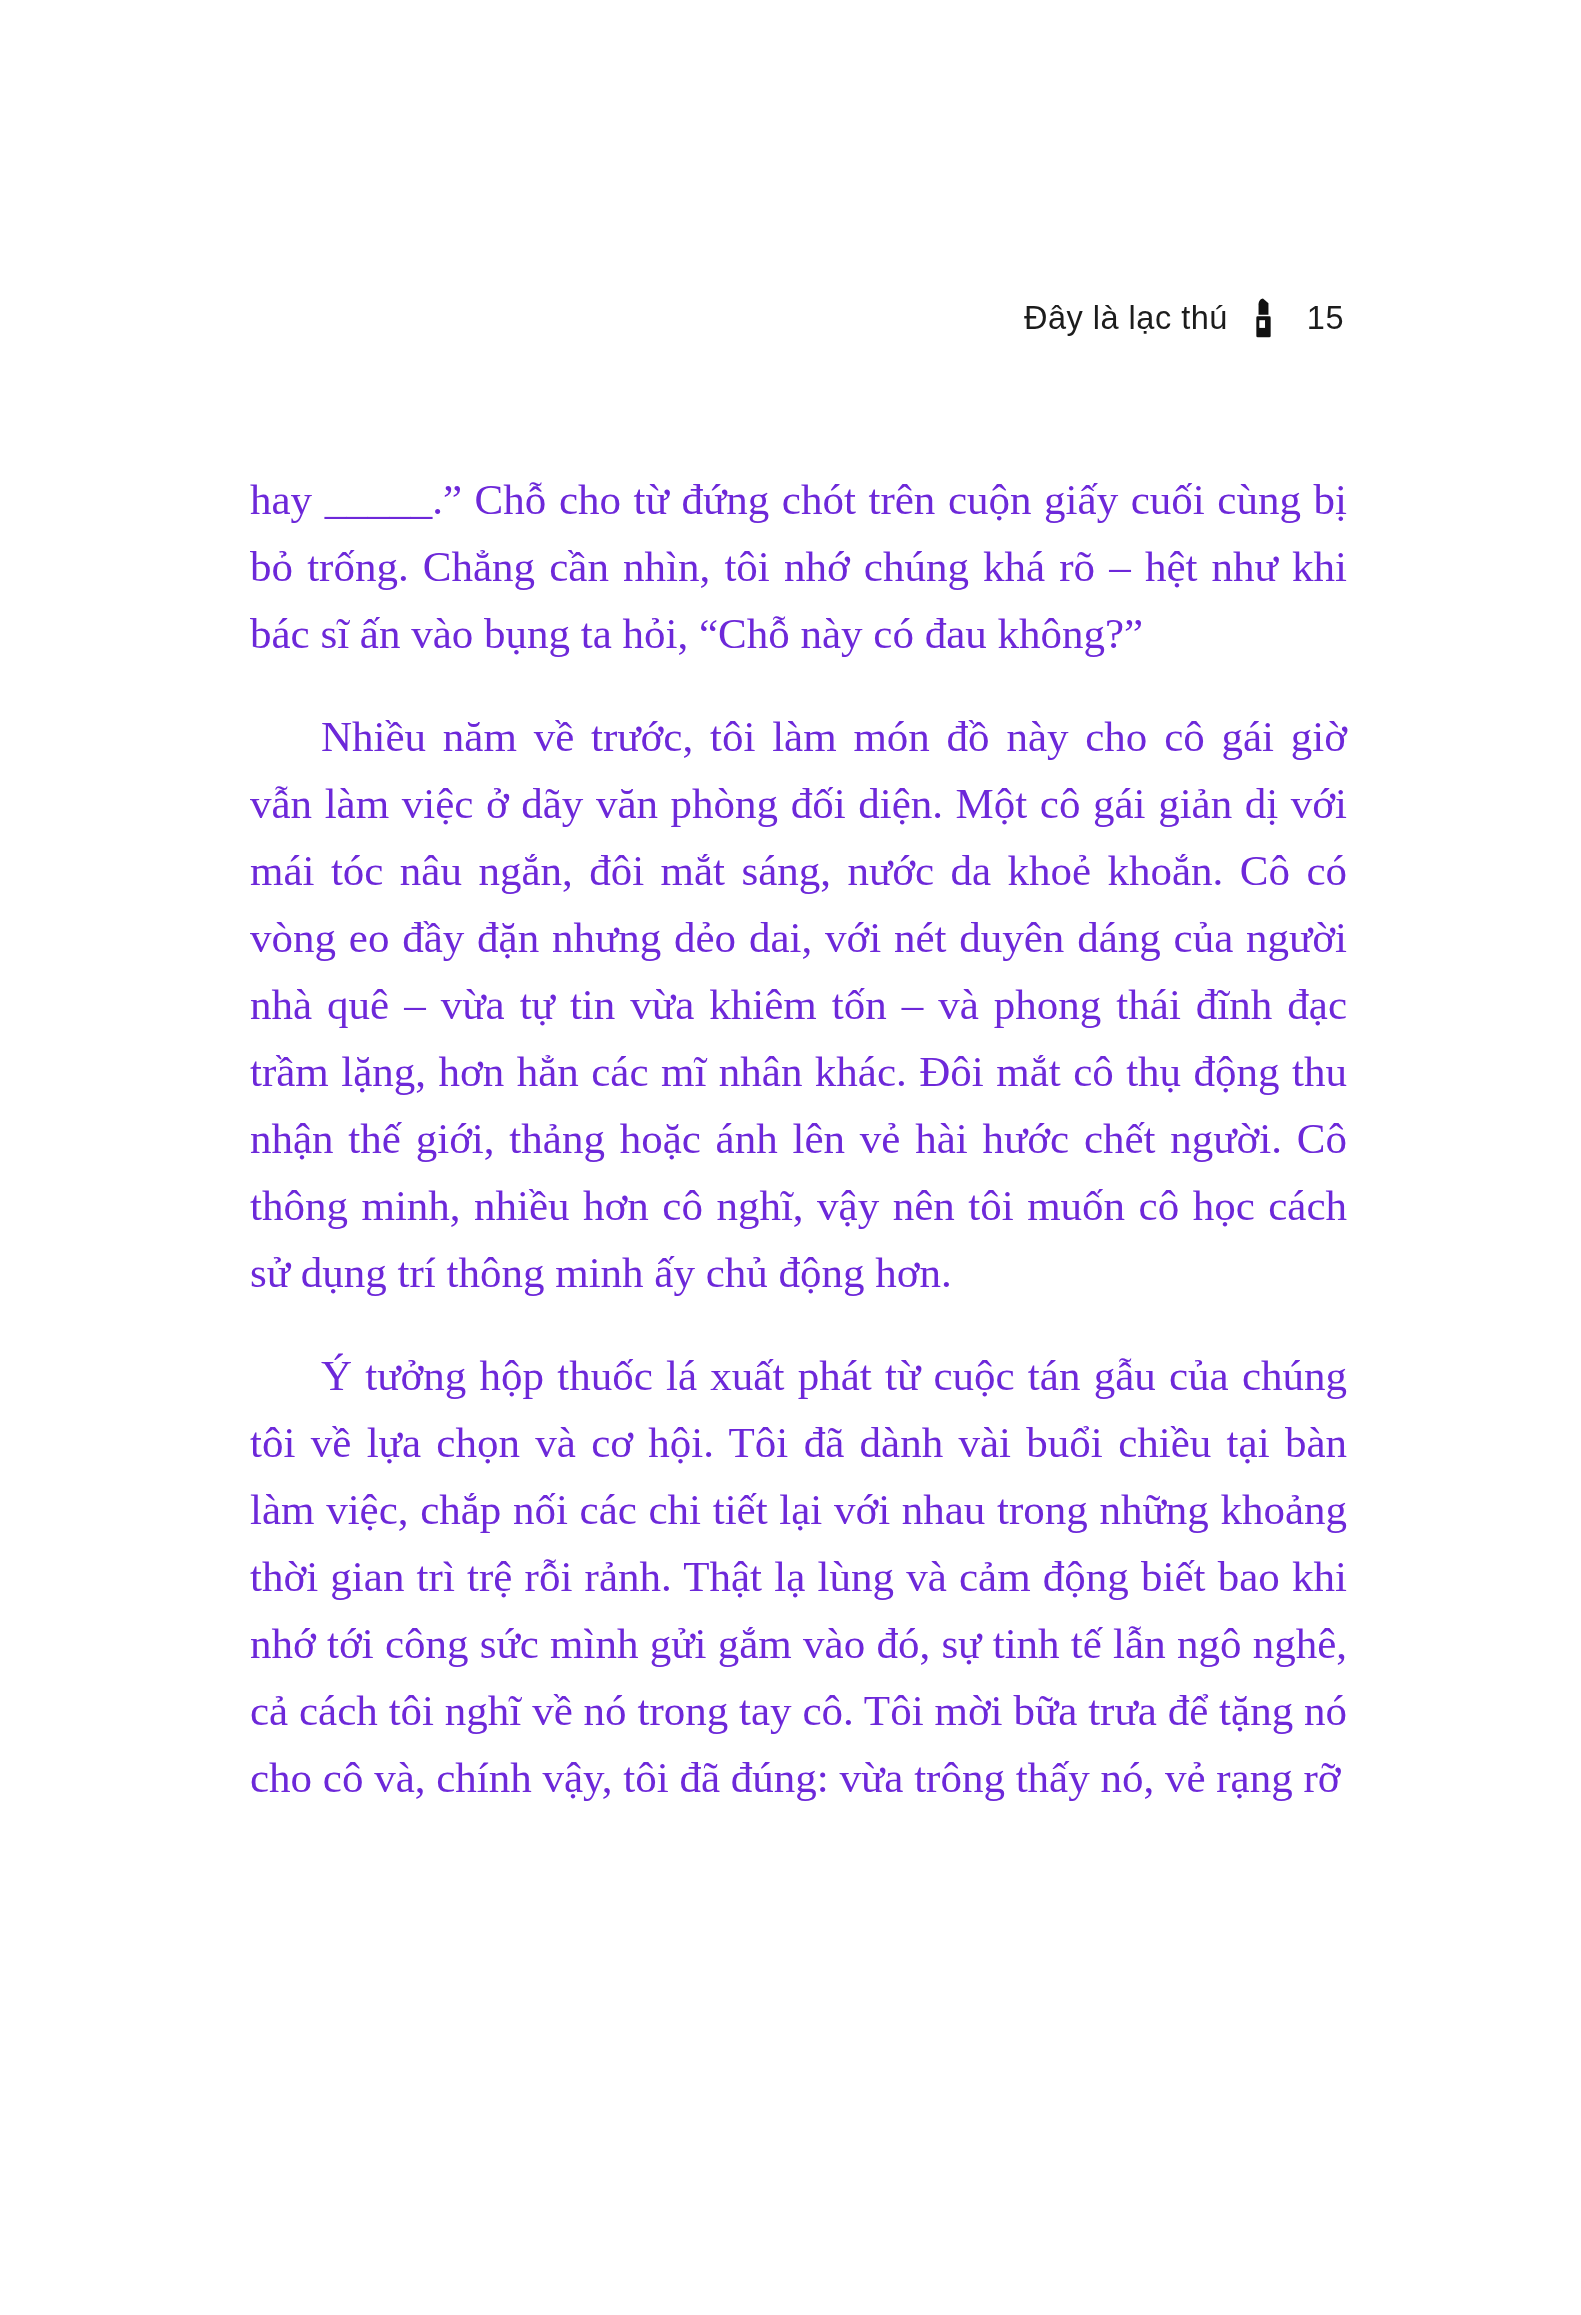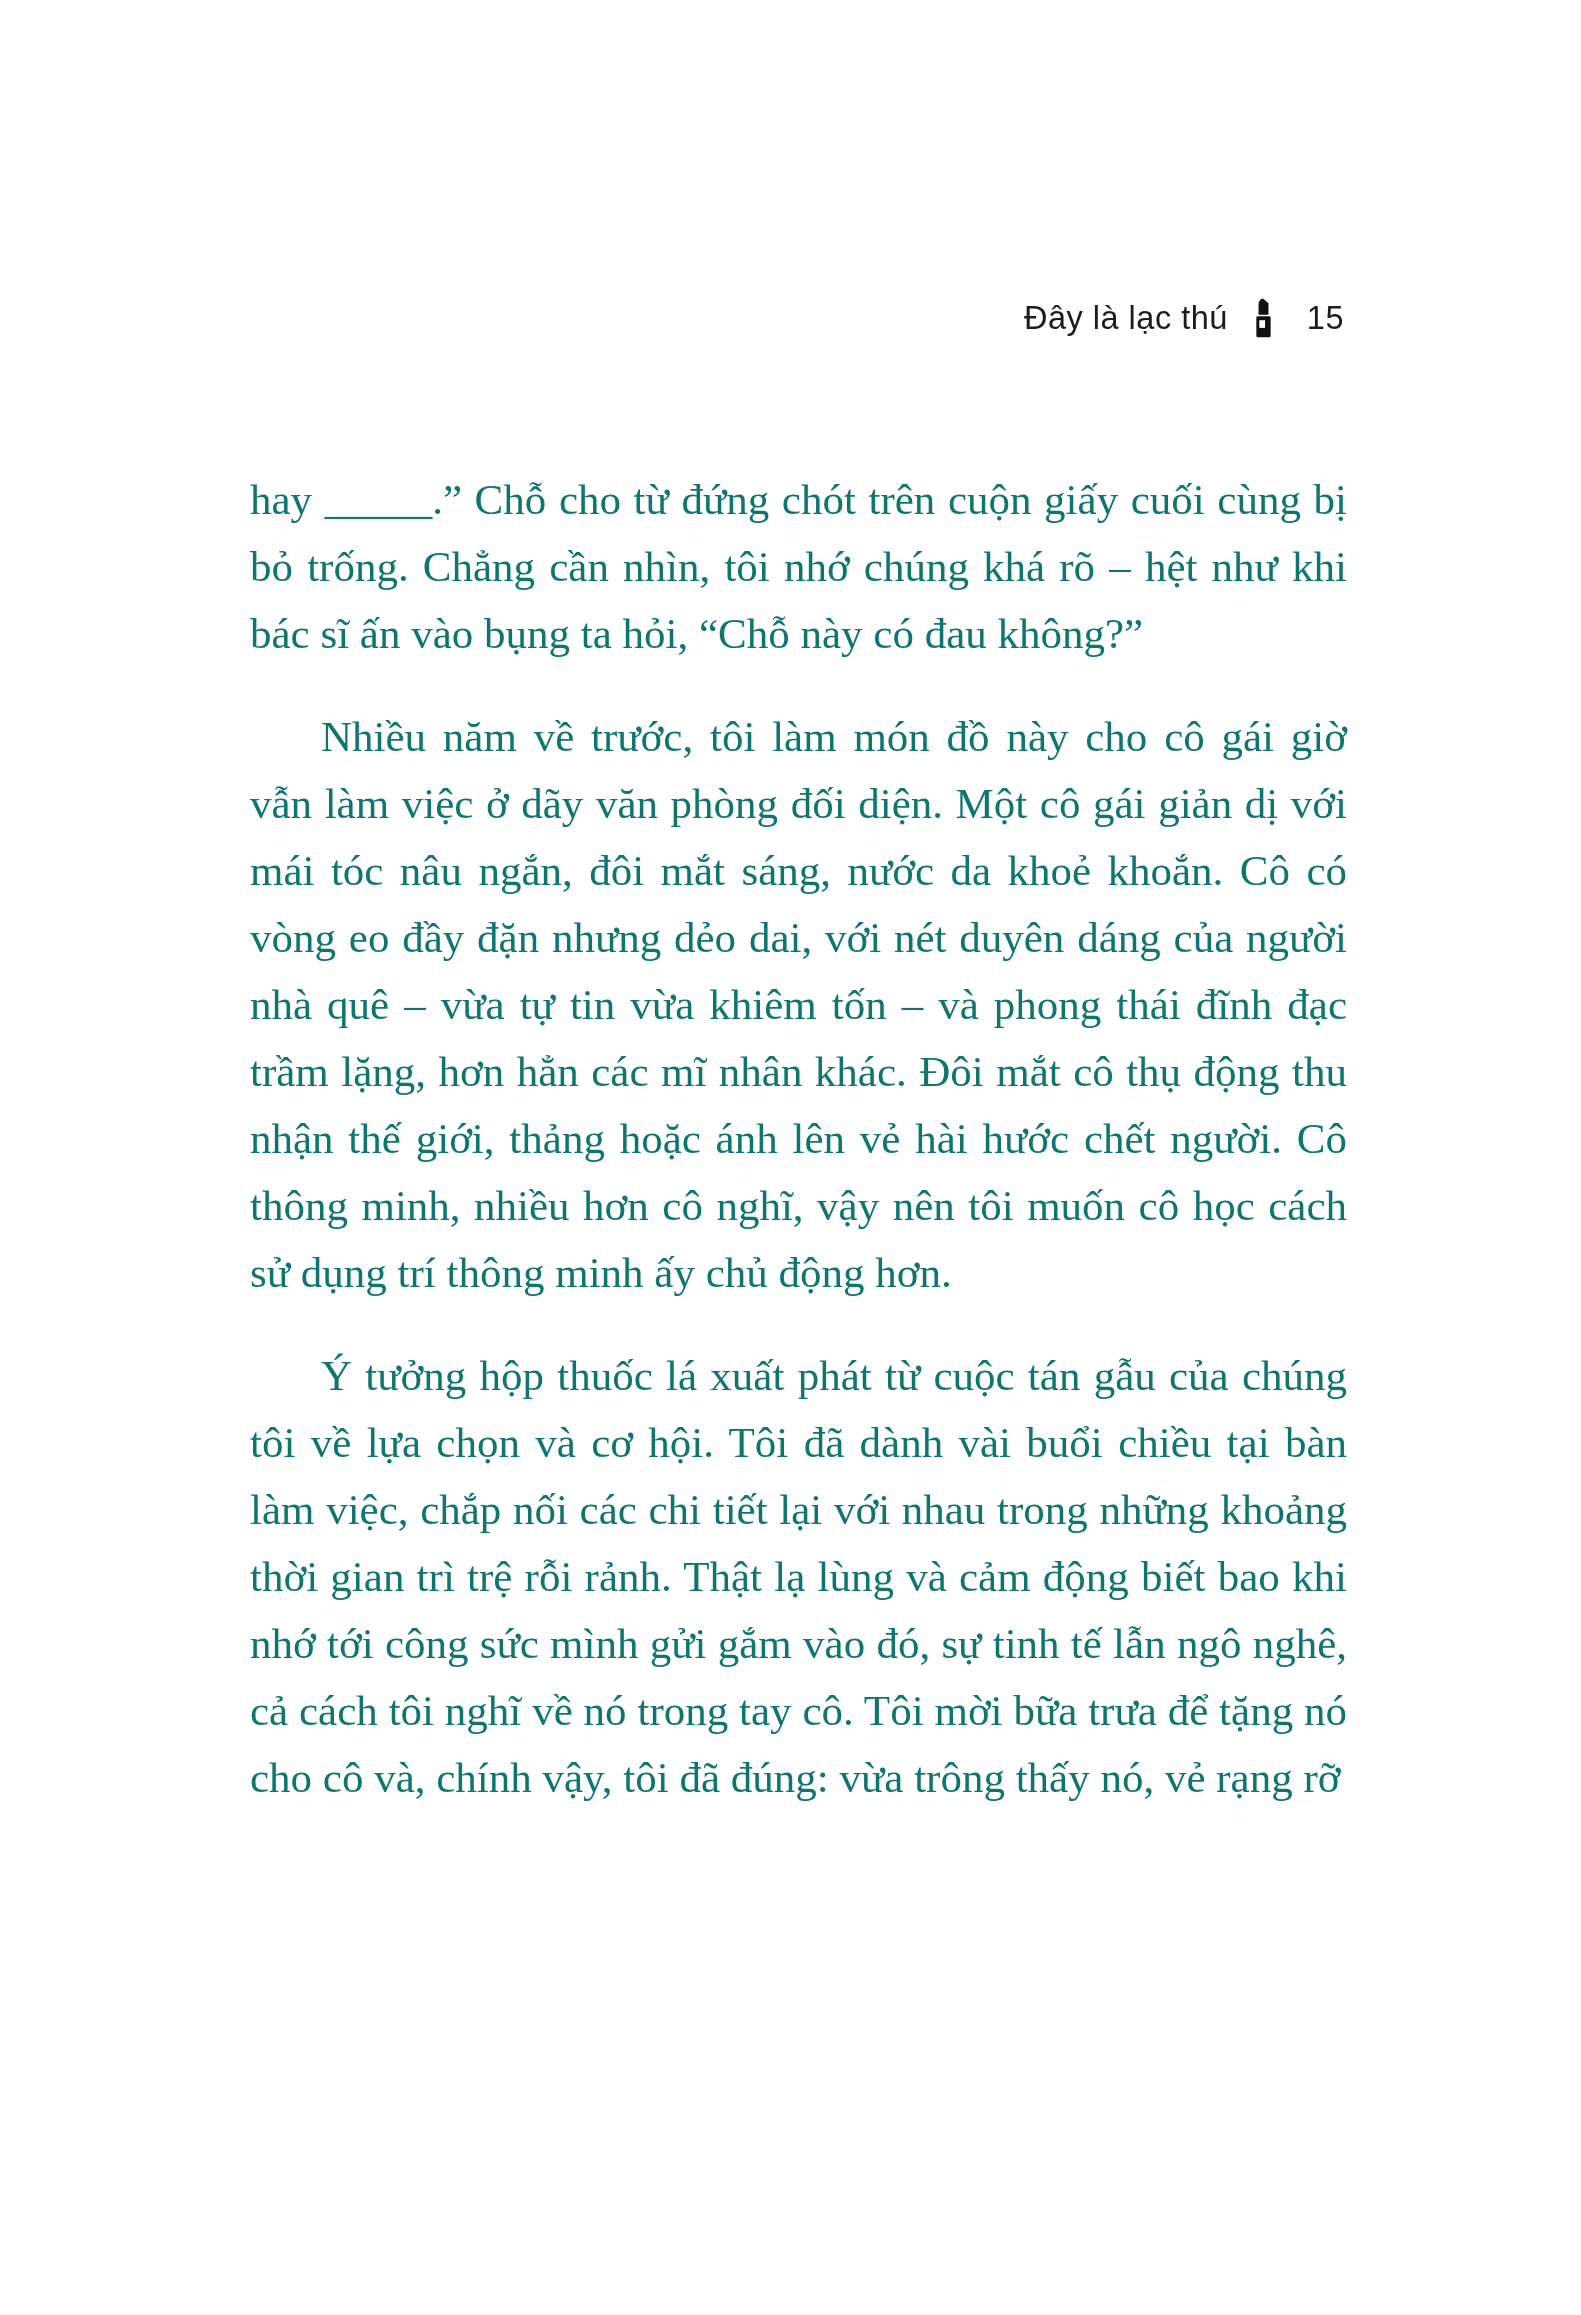"hay _____.” Chỗ cho từ" .body-text { color: #0f766e -> #6d28d9 }
